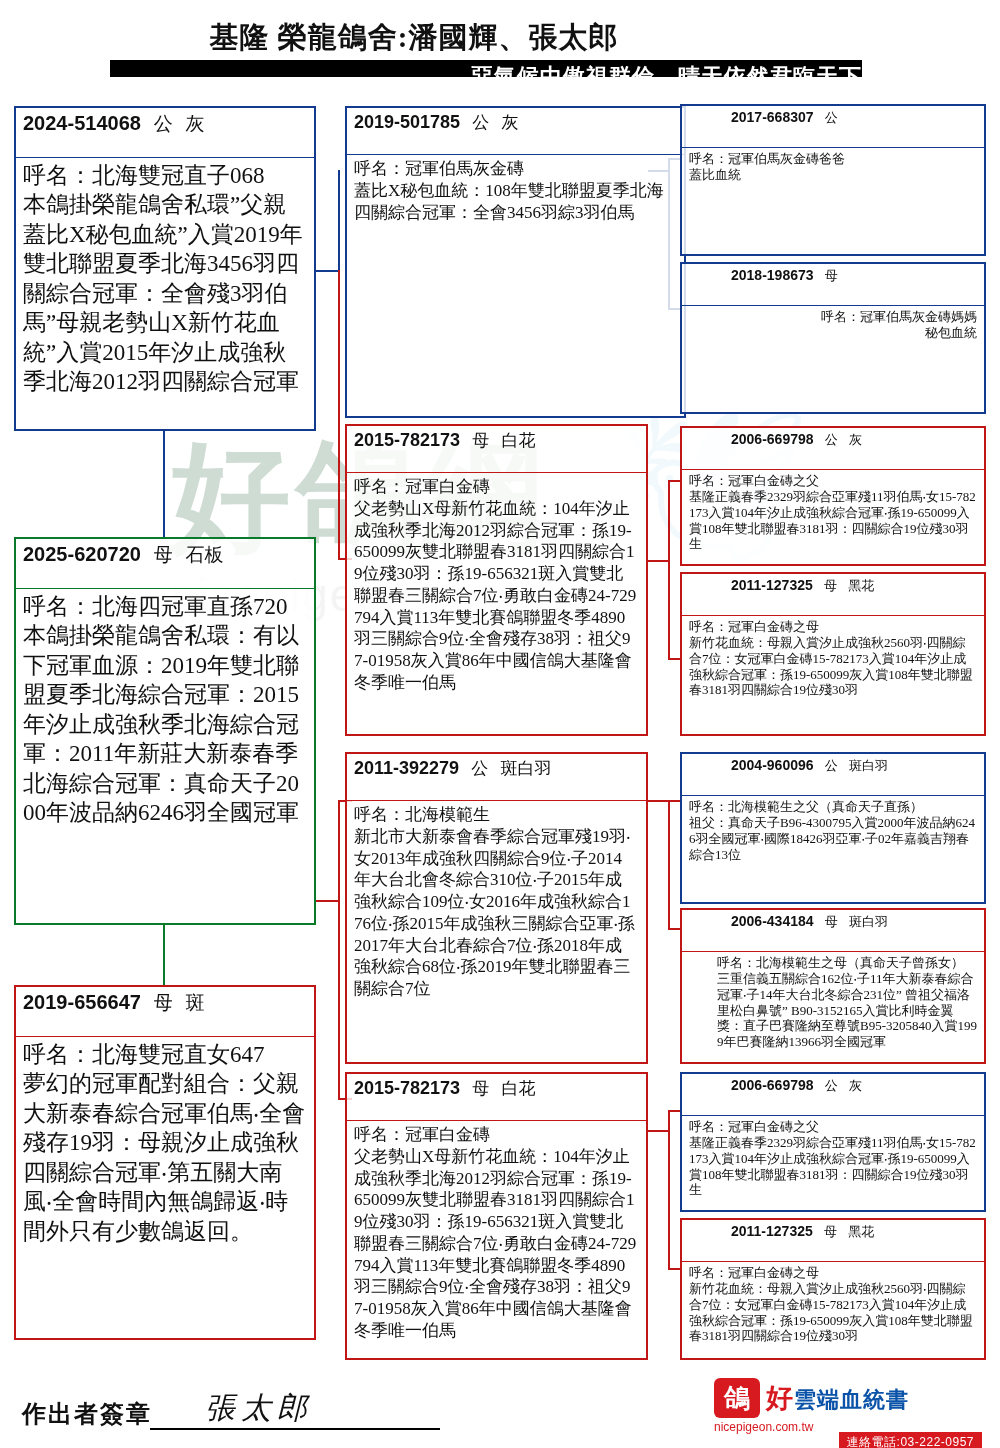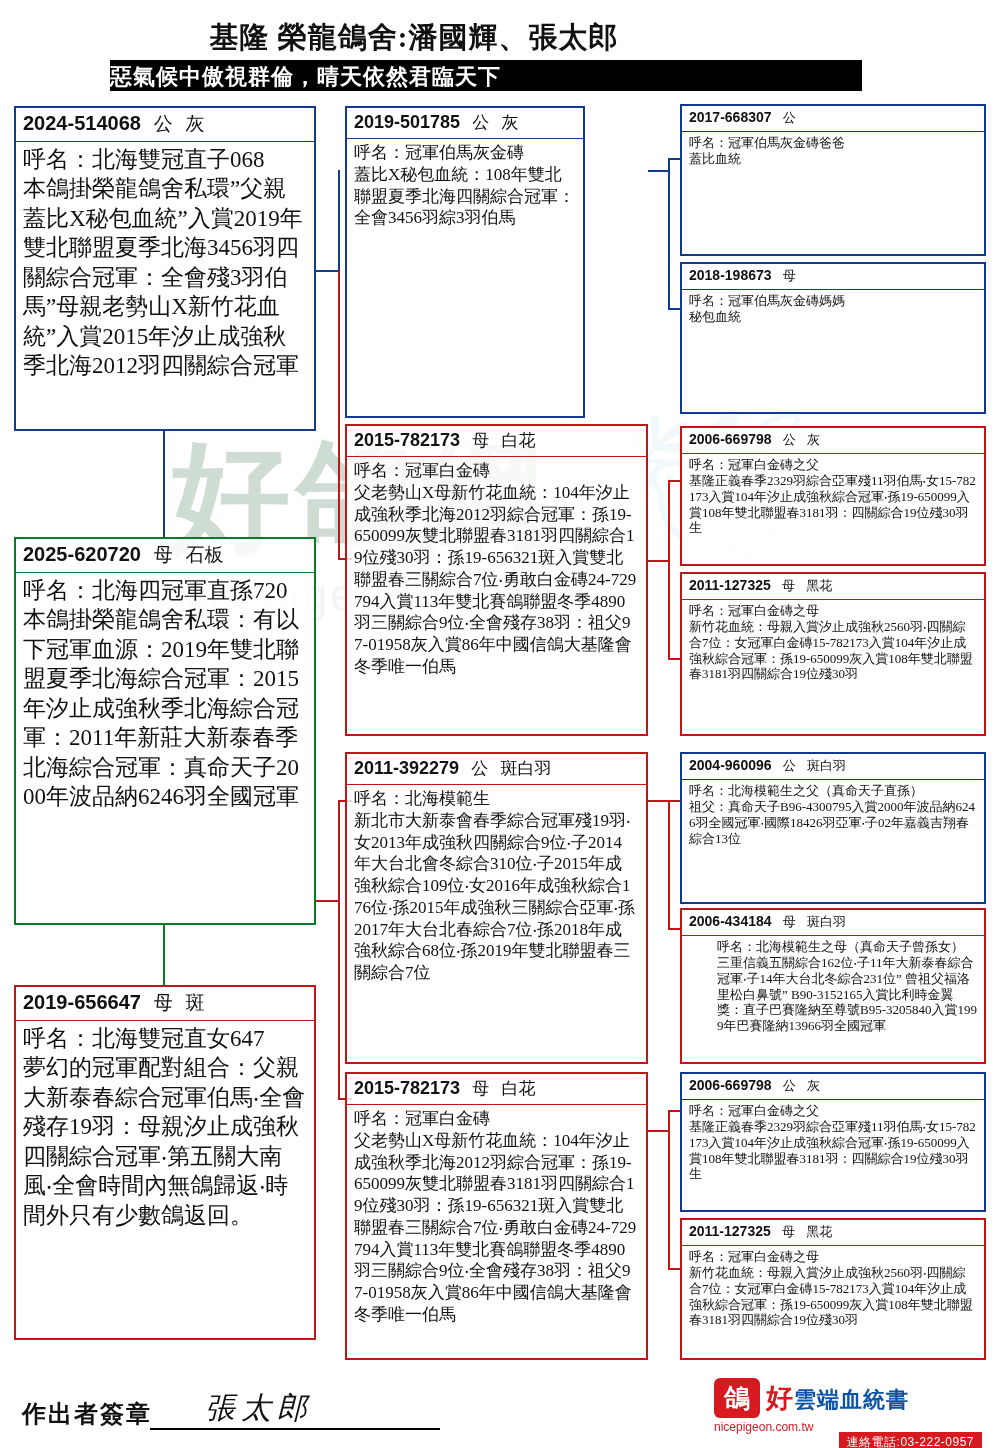"惡氣候中傲視群倫，晴天依然君臨天下" .title-band { height: 31px -> 17px; text-align: left -> right }
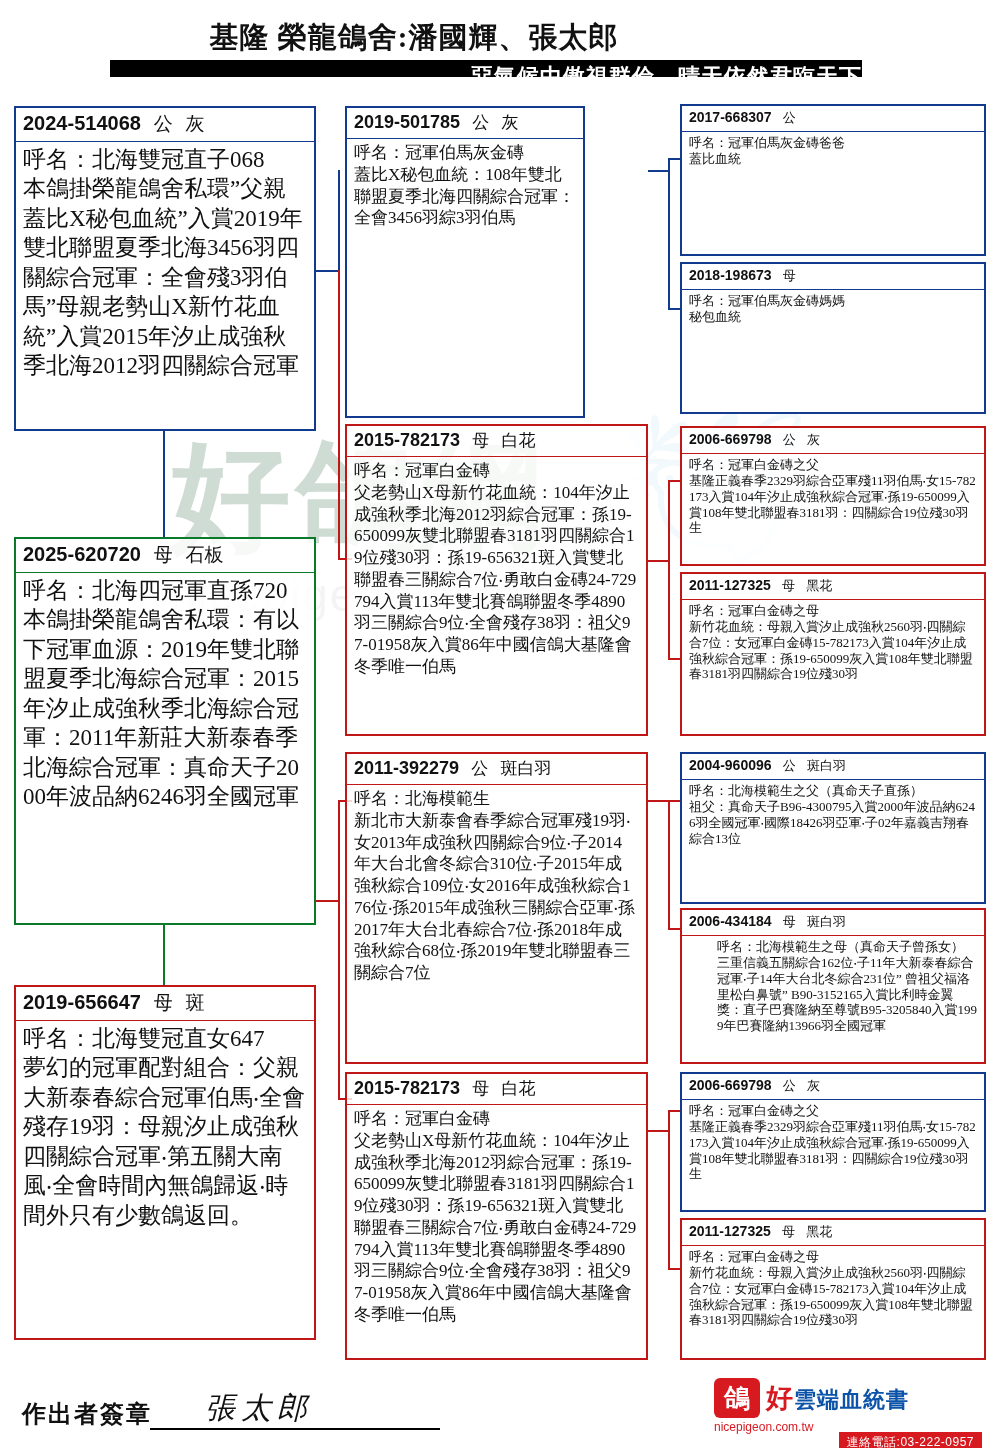"2024-514068 公 灰" .box .hdr { padding: 3px 7px 4px 7px -> 3px 7px 20px 7px }
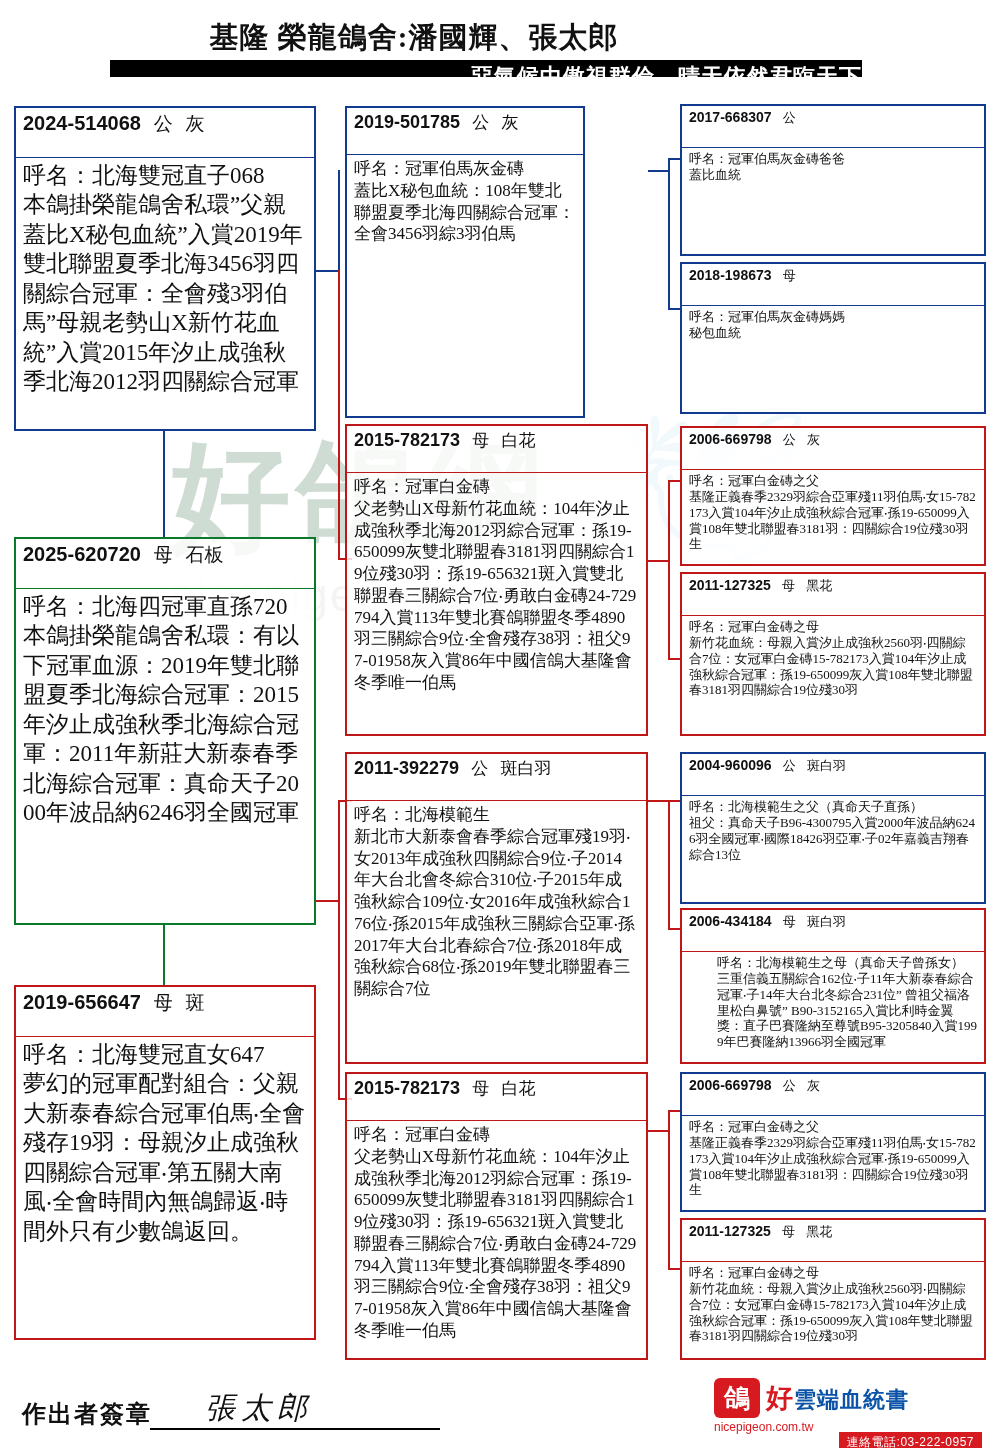"2019-501785 公 灰" div.box { width: 240px -> 341px }
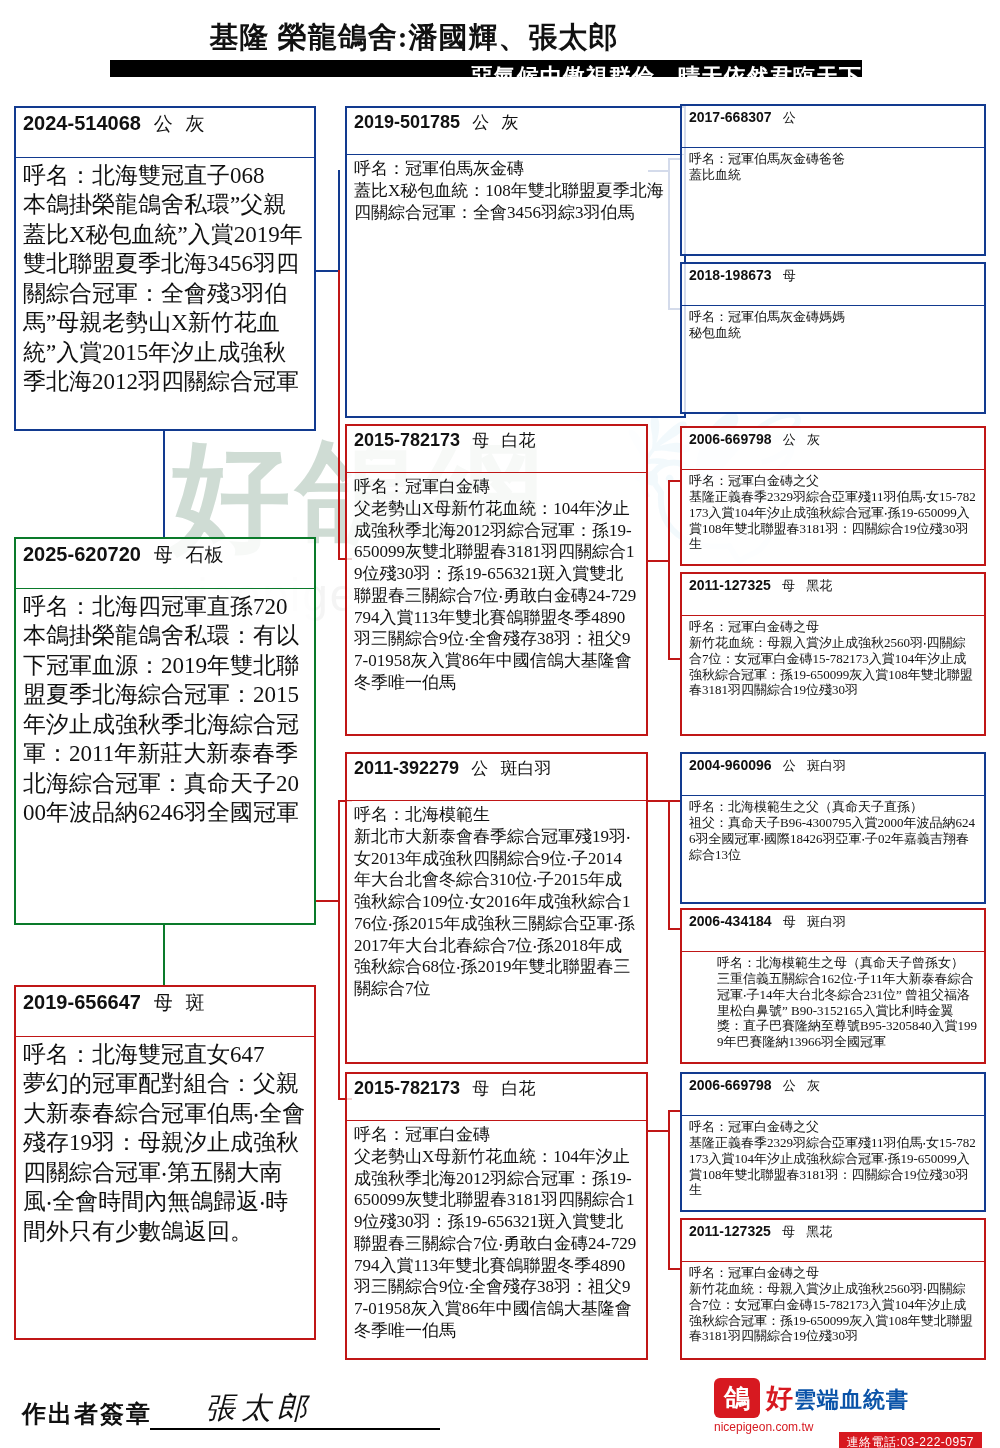"2017-668307" .g3 .ring { margin-left: none -> 42px }
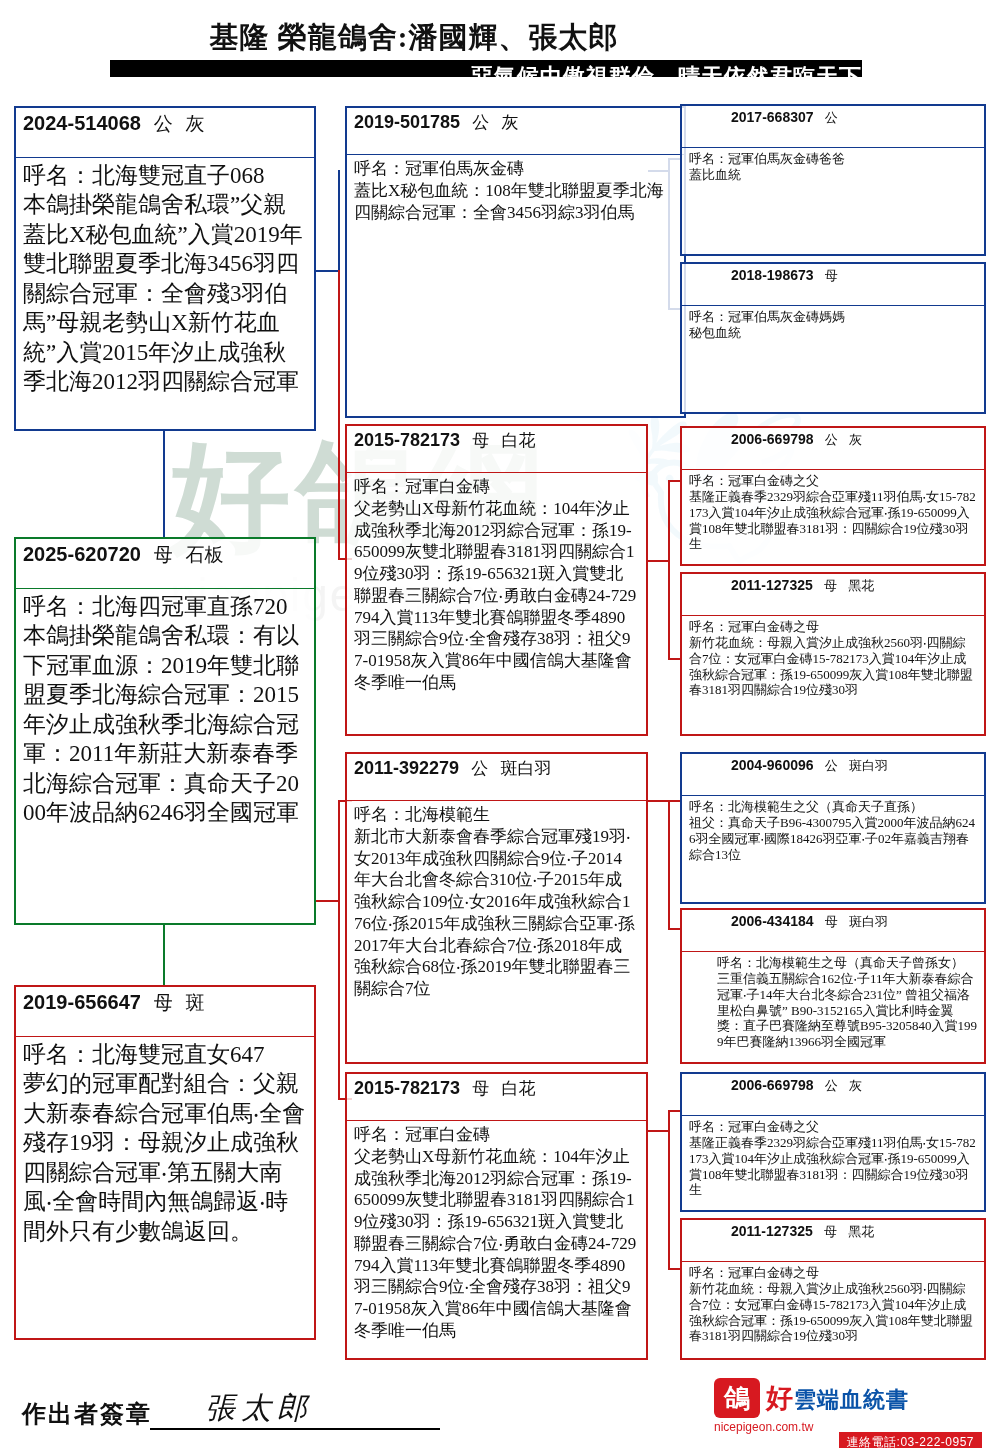"呼名：冠軍伯馬灰金磚媽媽" div.body { text-align: none -> right }
